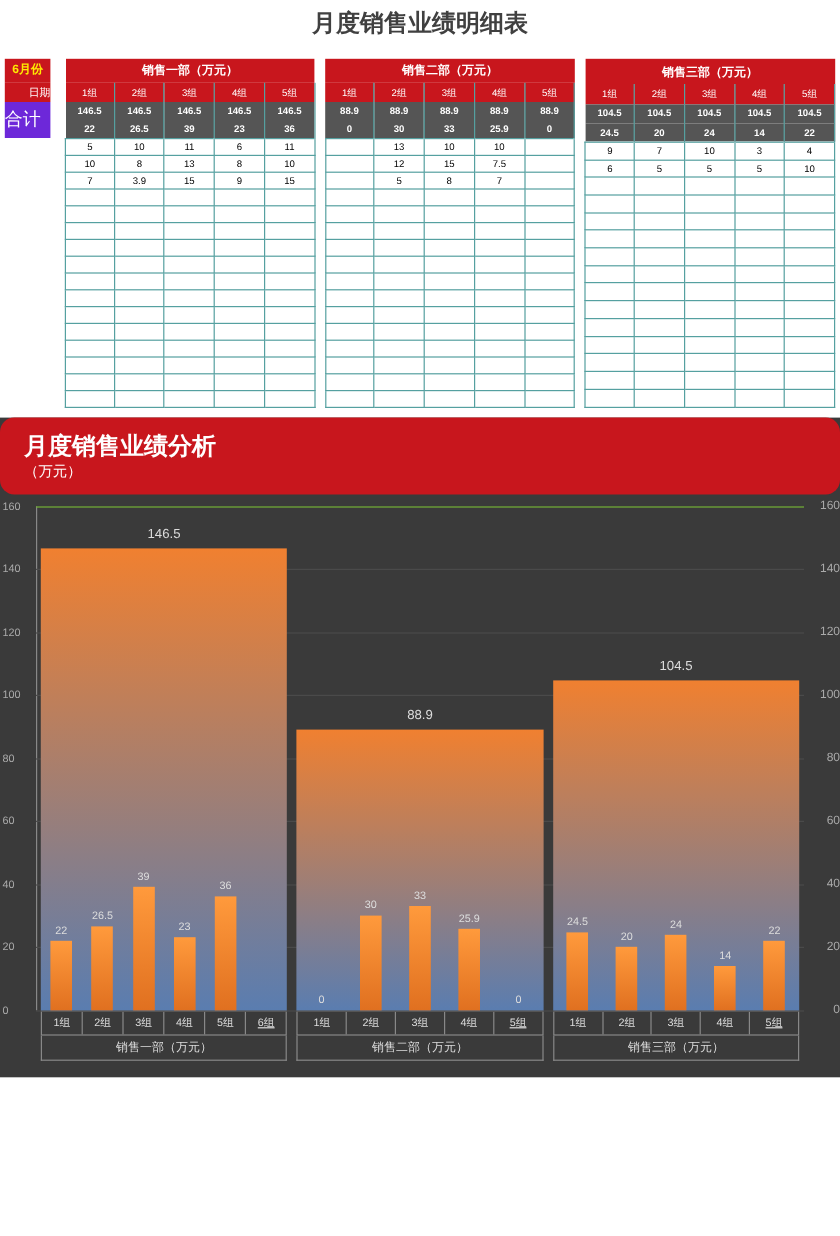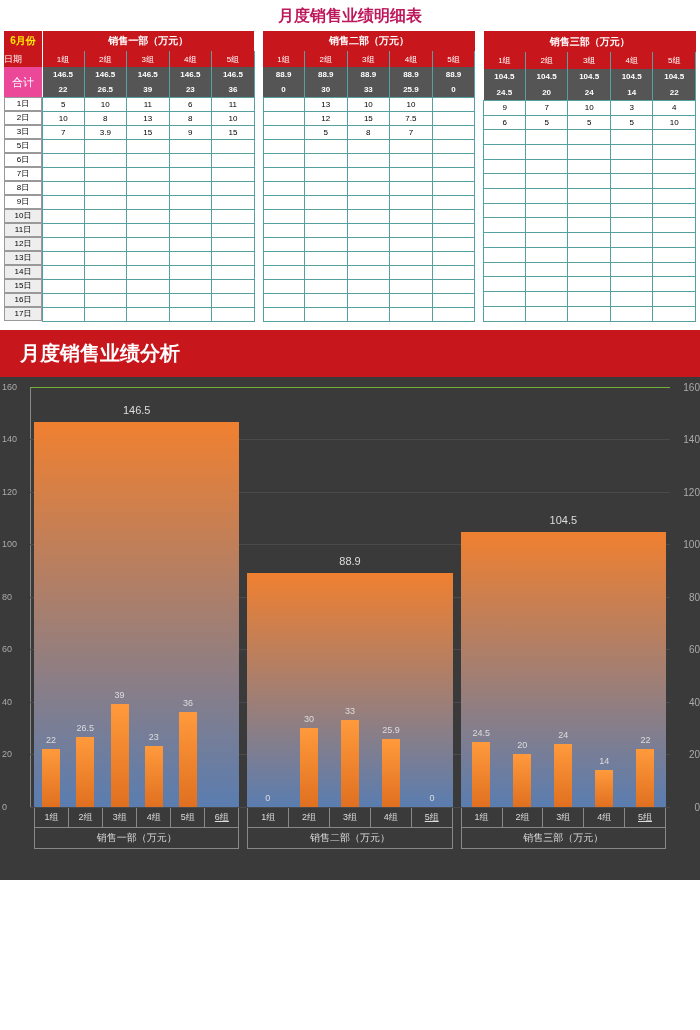"月度销售业绩明细表" .title { color: #be185d -> #404040; font-size: 16px -> 20px; padding: 6px 0 4px -> 6px 0 16px }
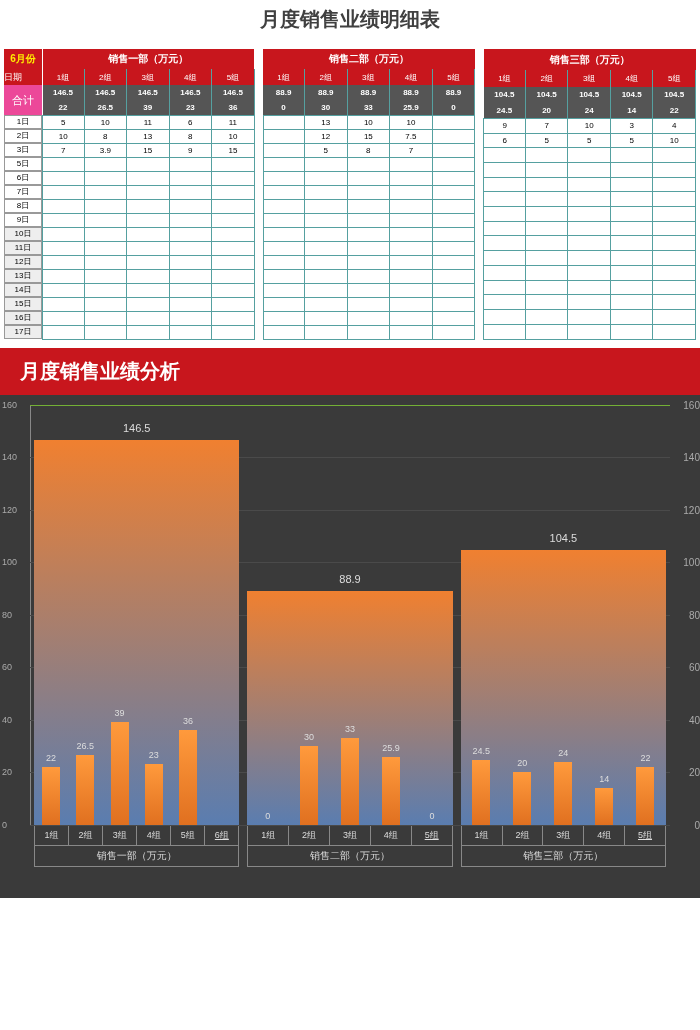"6月份" .tables-row { gap: 0 -> 12px }
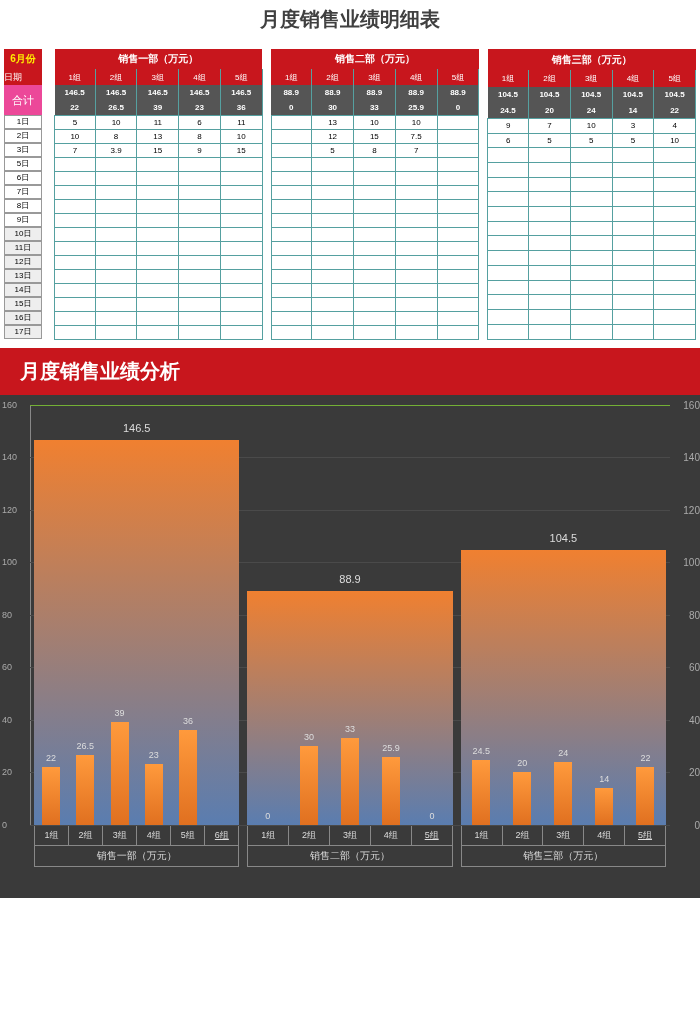"日期" .date-hdr { text-align: left -> right }
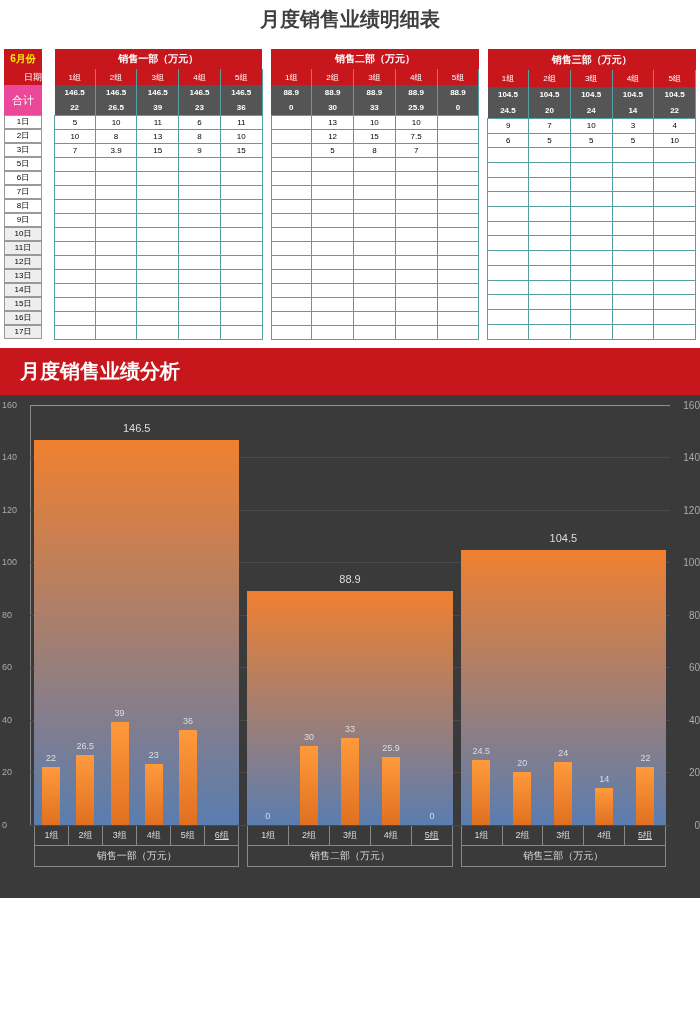"合计" .sum-label { background: #ec4899 -> #6d28d9; font-size: 11px -> 15px; text-align: center -> left }
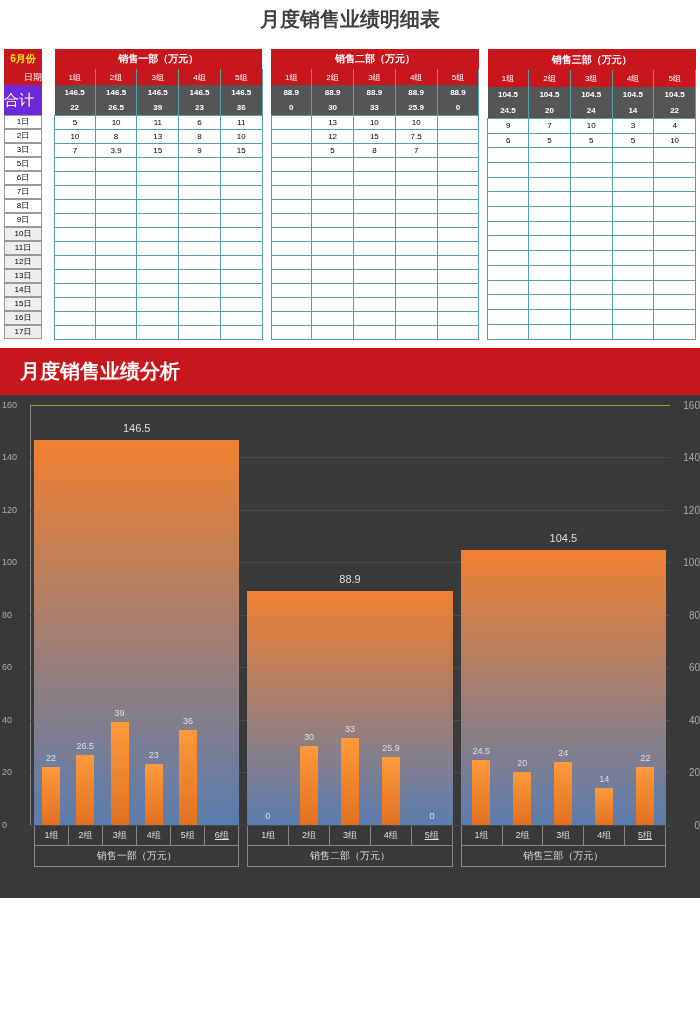"1日" div { html: <div> <div>1日</div> <div>2日</div> <div>3日</div> <div>5日</div> <div>6日</div> <div>7日</div> <div>8日</div> <div>9日</div> <div>10日</div> <div>11日</div> <div>12日</div> <div>13日</div> <div>14日</div> <div>15日</div> <div>16日</div> <div>17日</div> </div> -> none }
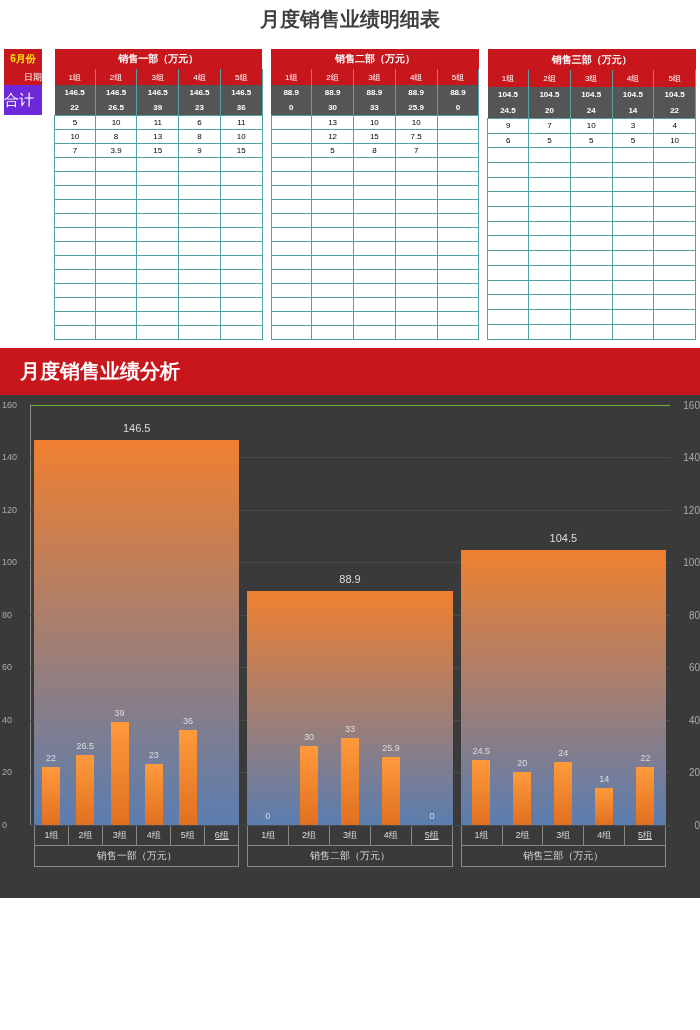"月度销售业绩分析" .chart-title-bar { border-radius: none -> 12px }
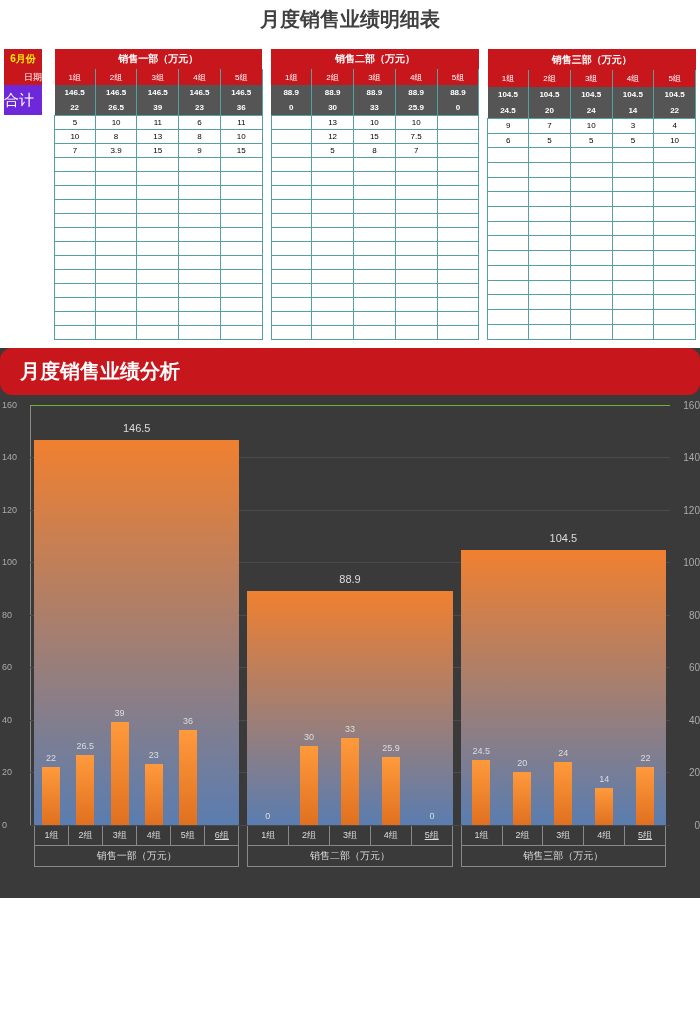"（万元）" div.chart-sub { html: none -> <div>（万元）</div> }
